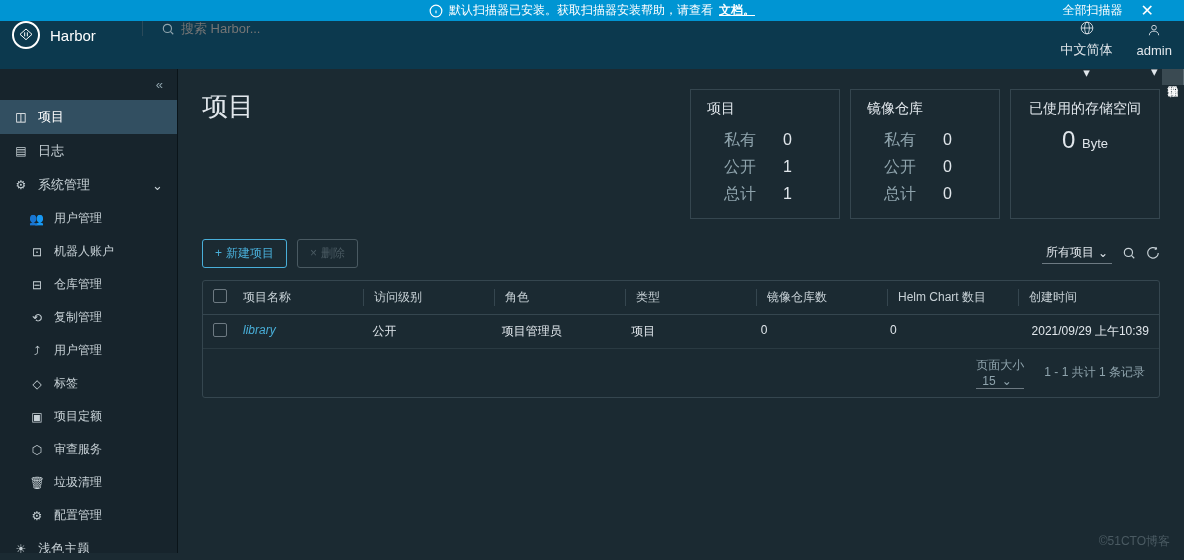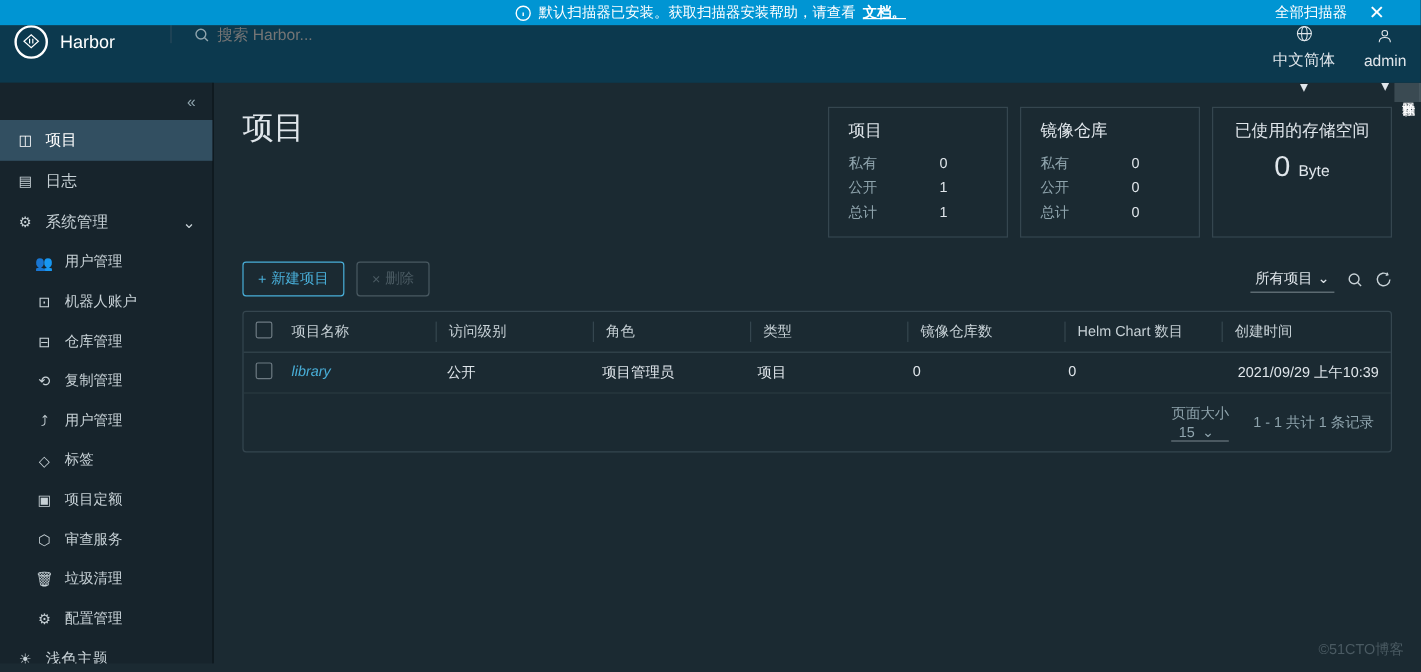"私有" .stat-line { font-size: 12px -> 16px; margin-left: none -> 17px }
